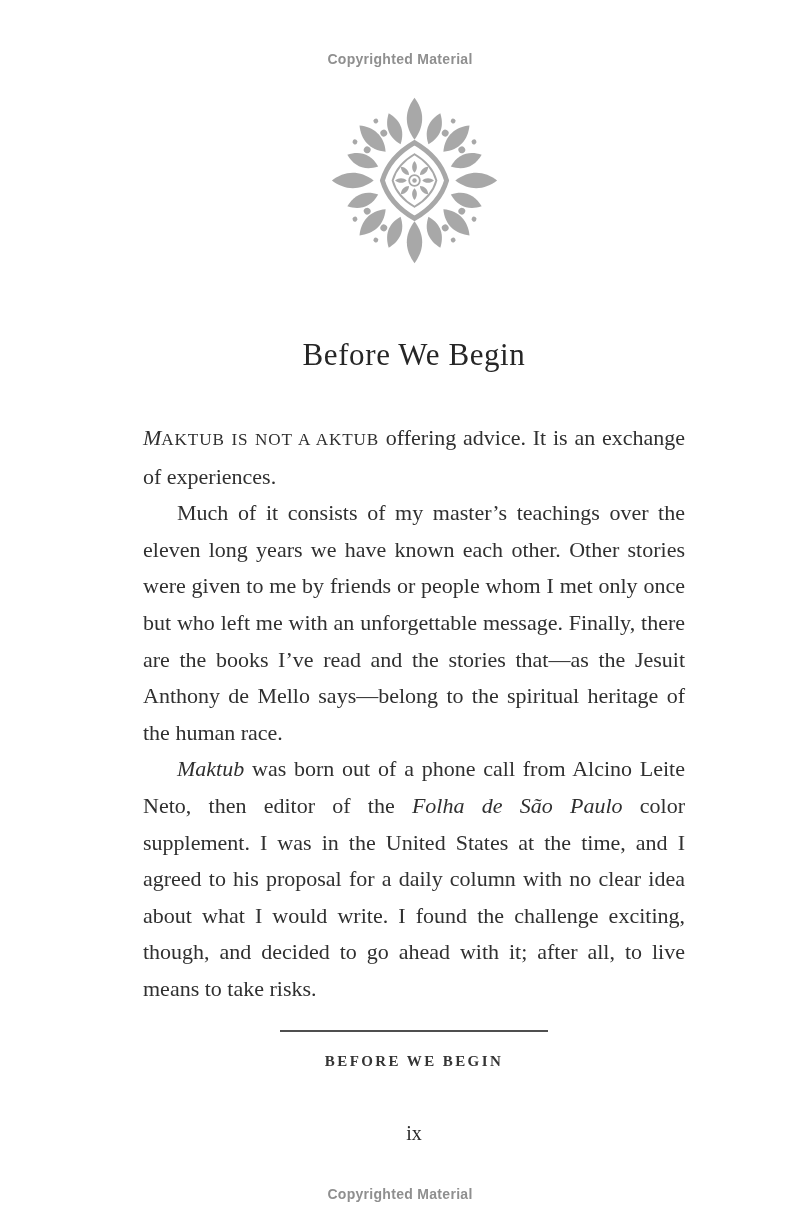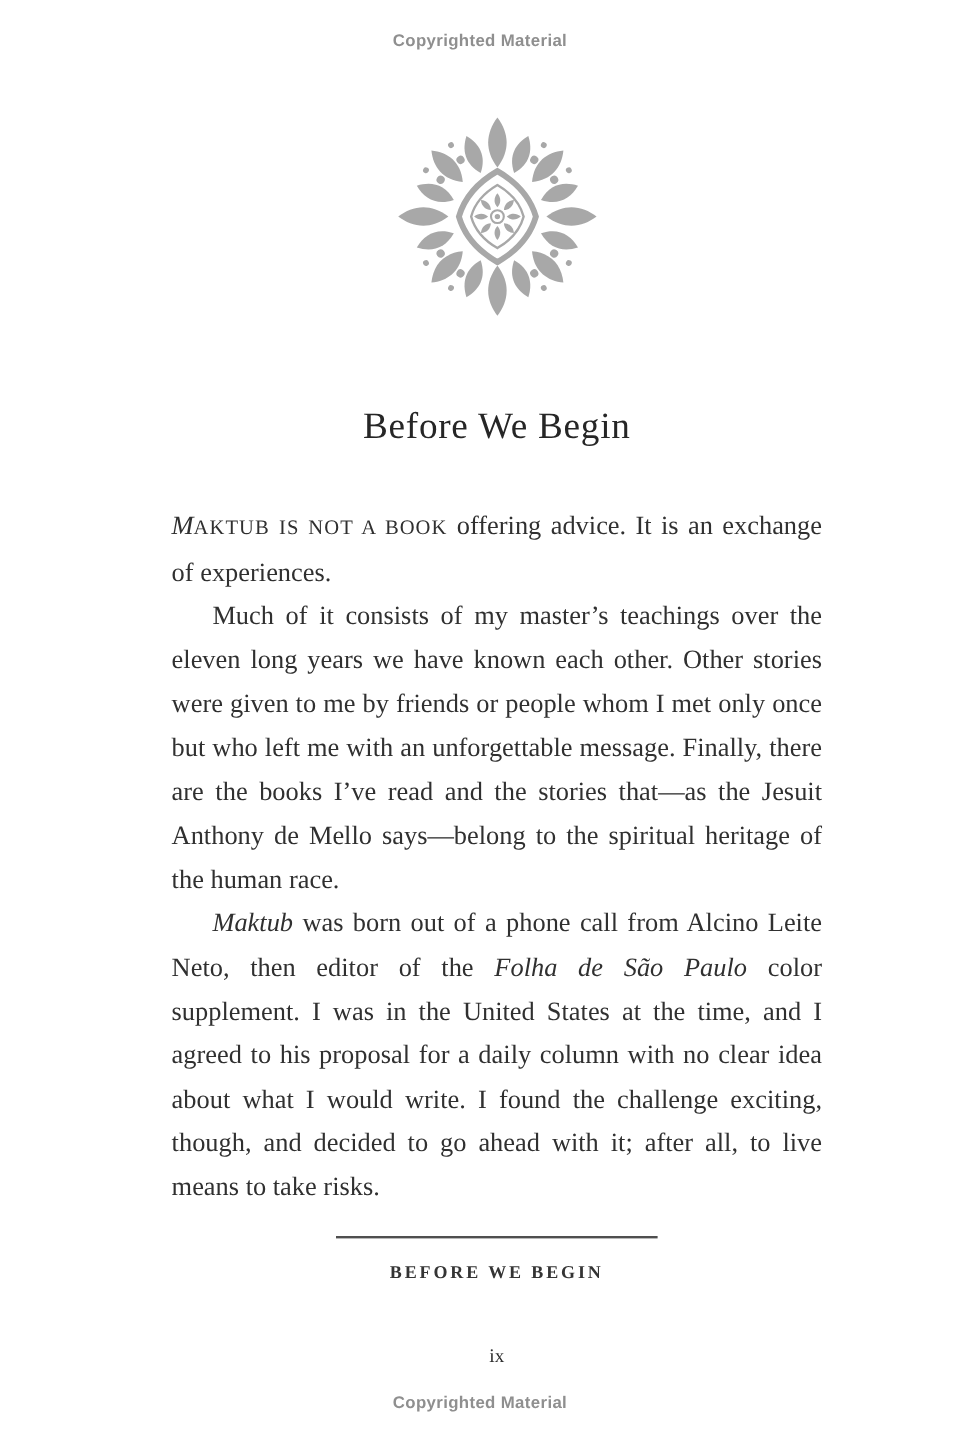"Copyrighted Material" .copyright { margin-top: none -> 26px }
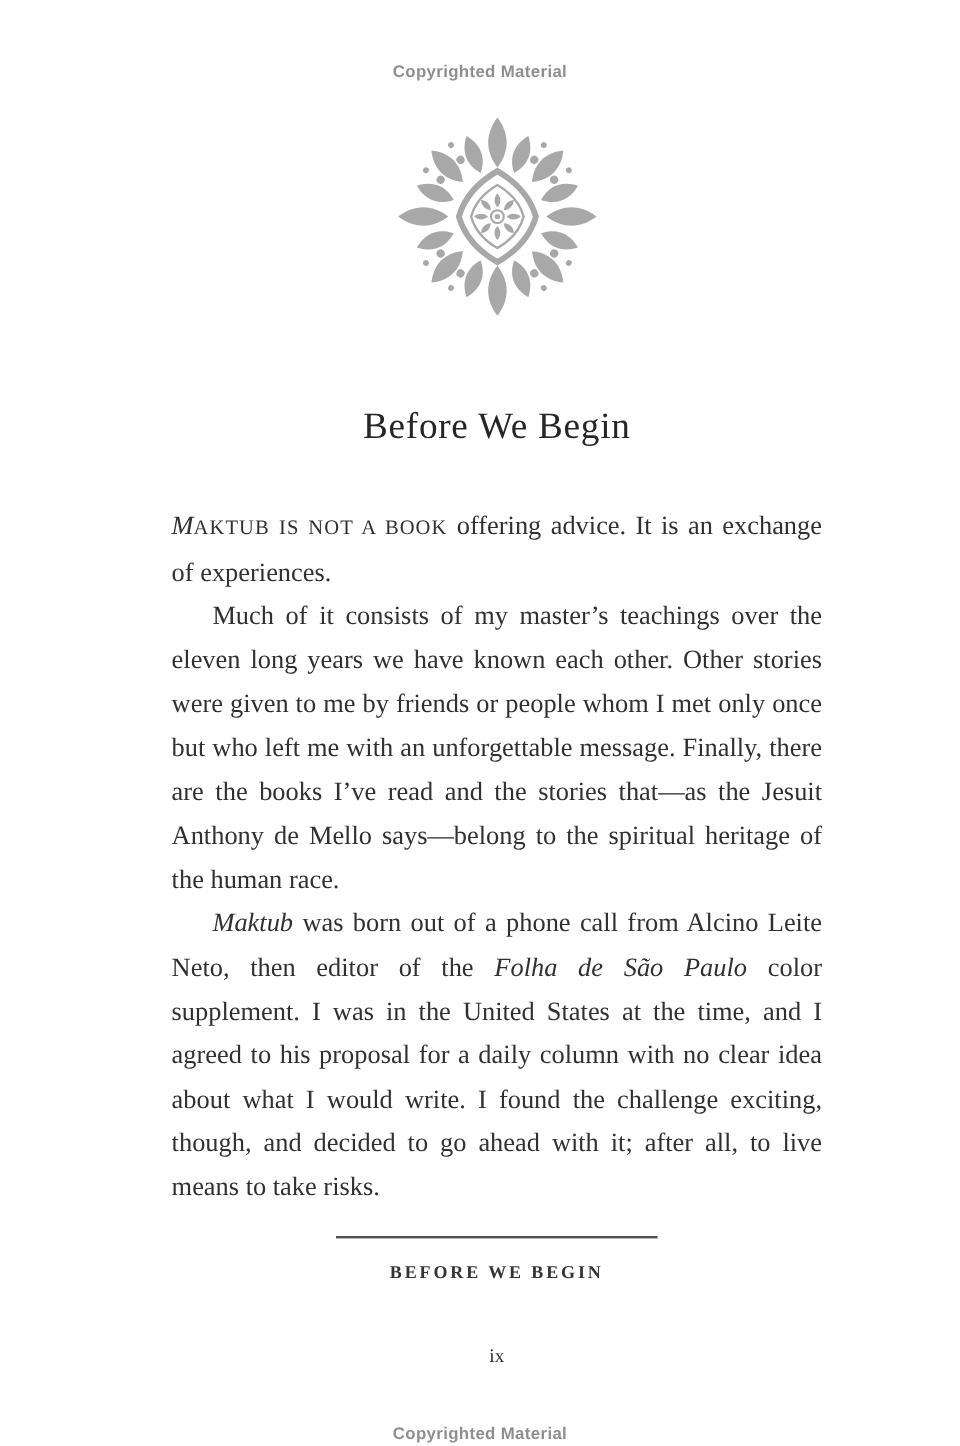"IS NOT A BOOK" span.sc { text: BOOK -> AKTUB }
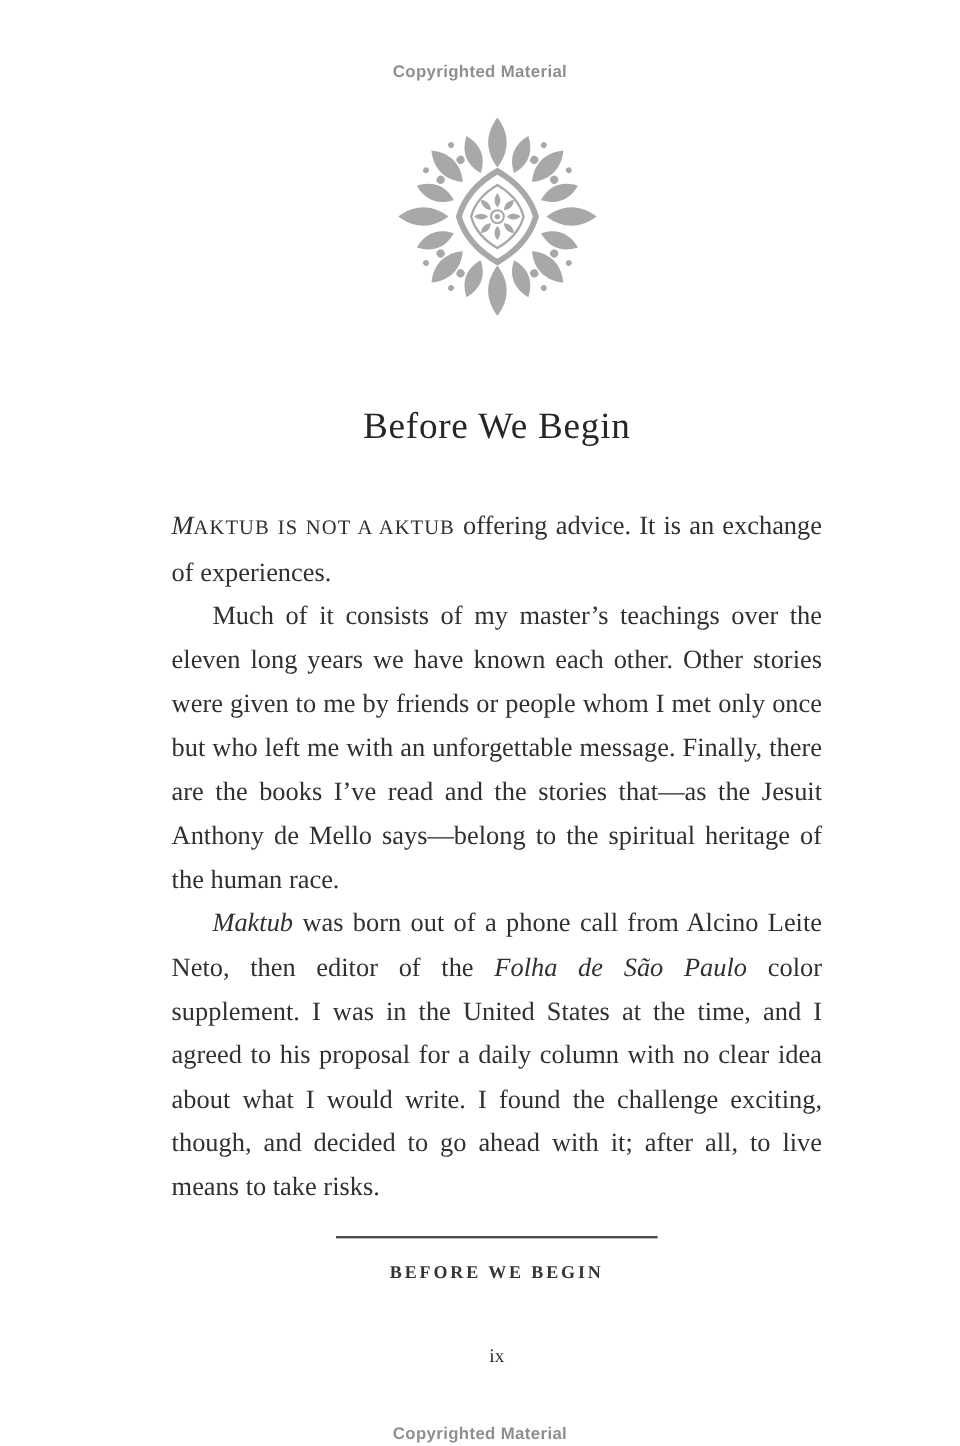"ix" .page-number { font-size: 16px -> 20px }
